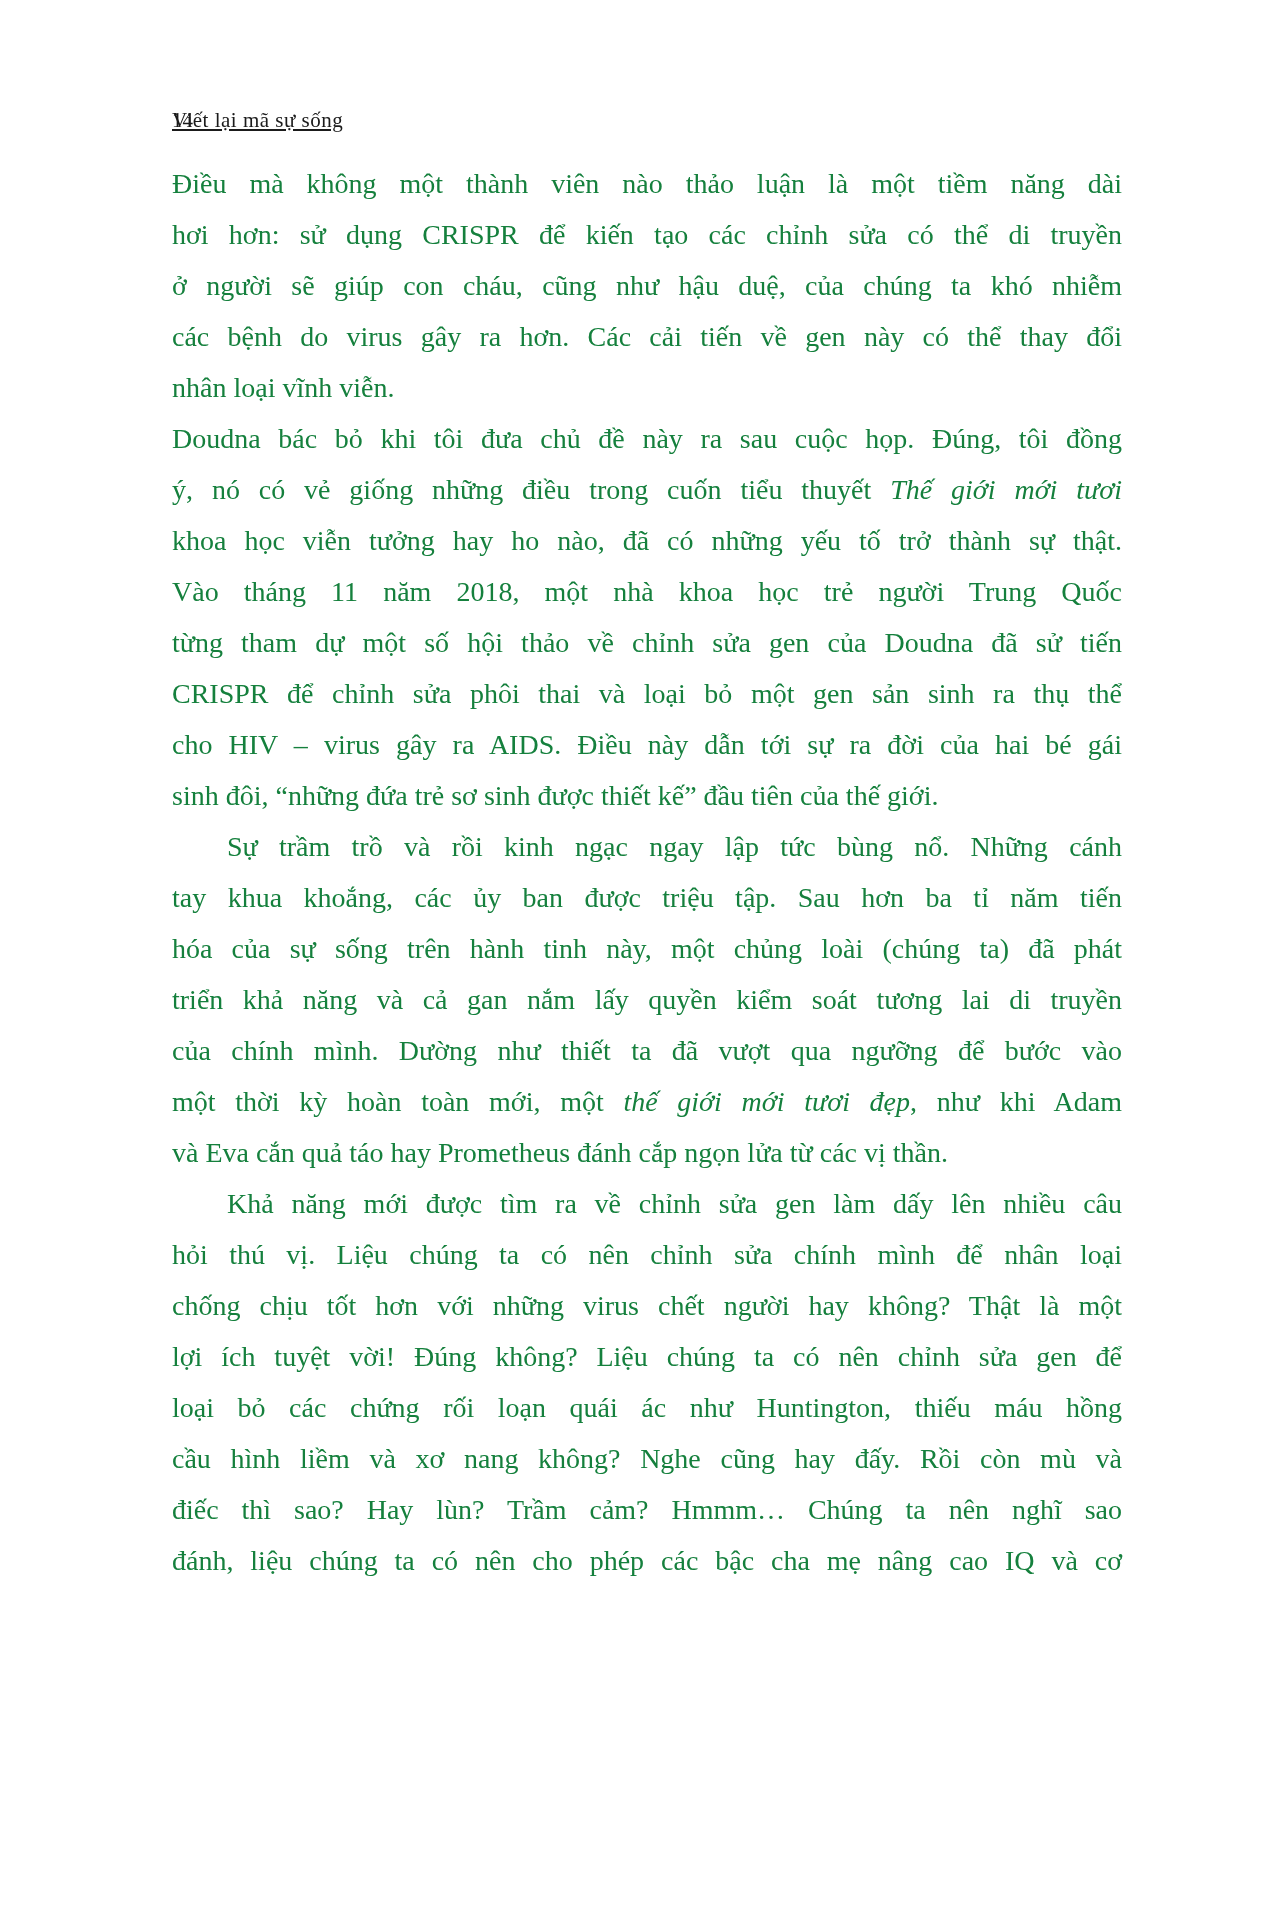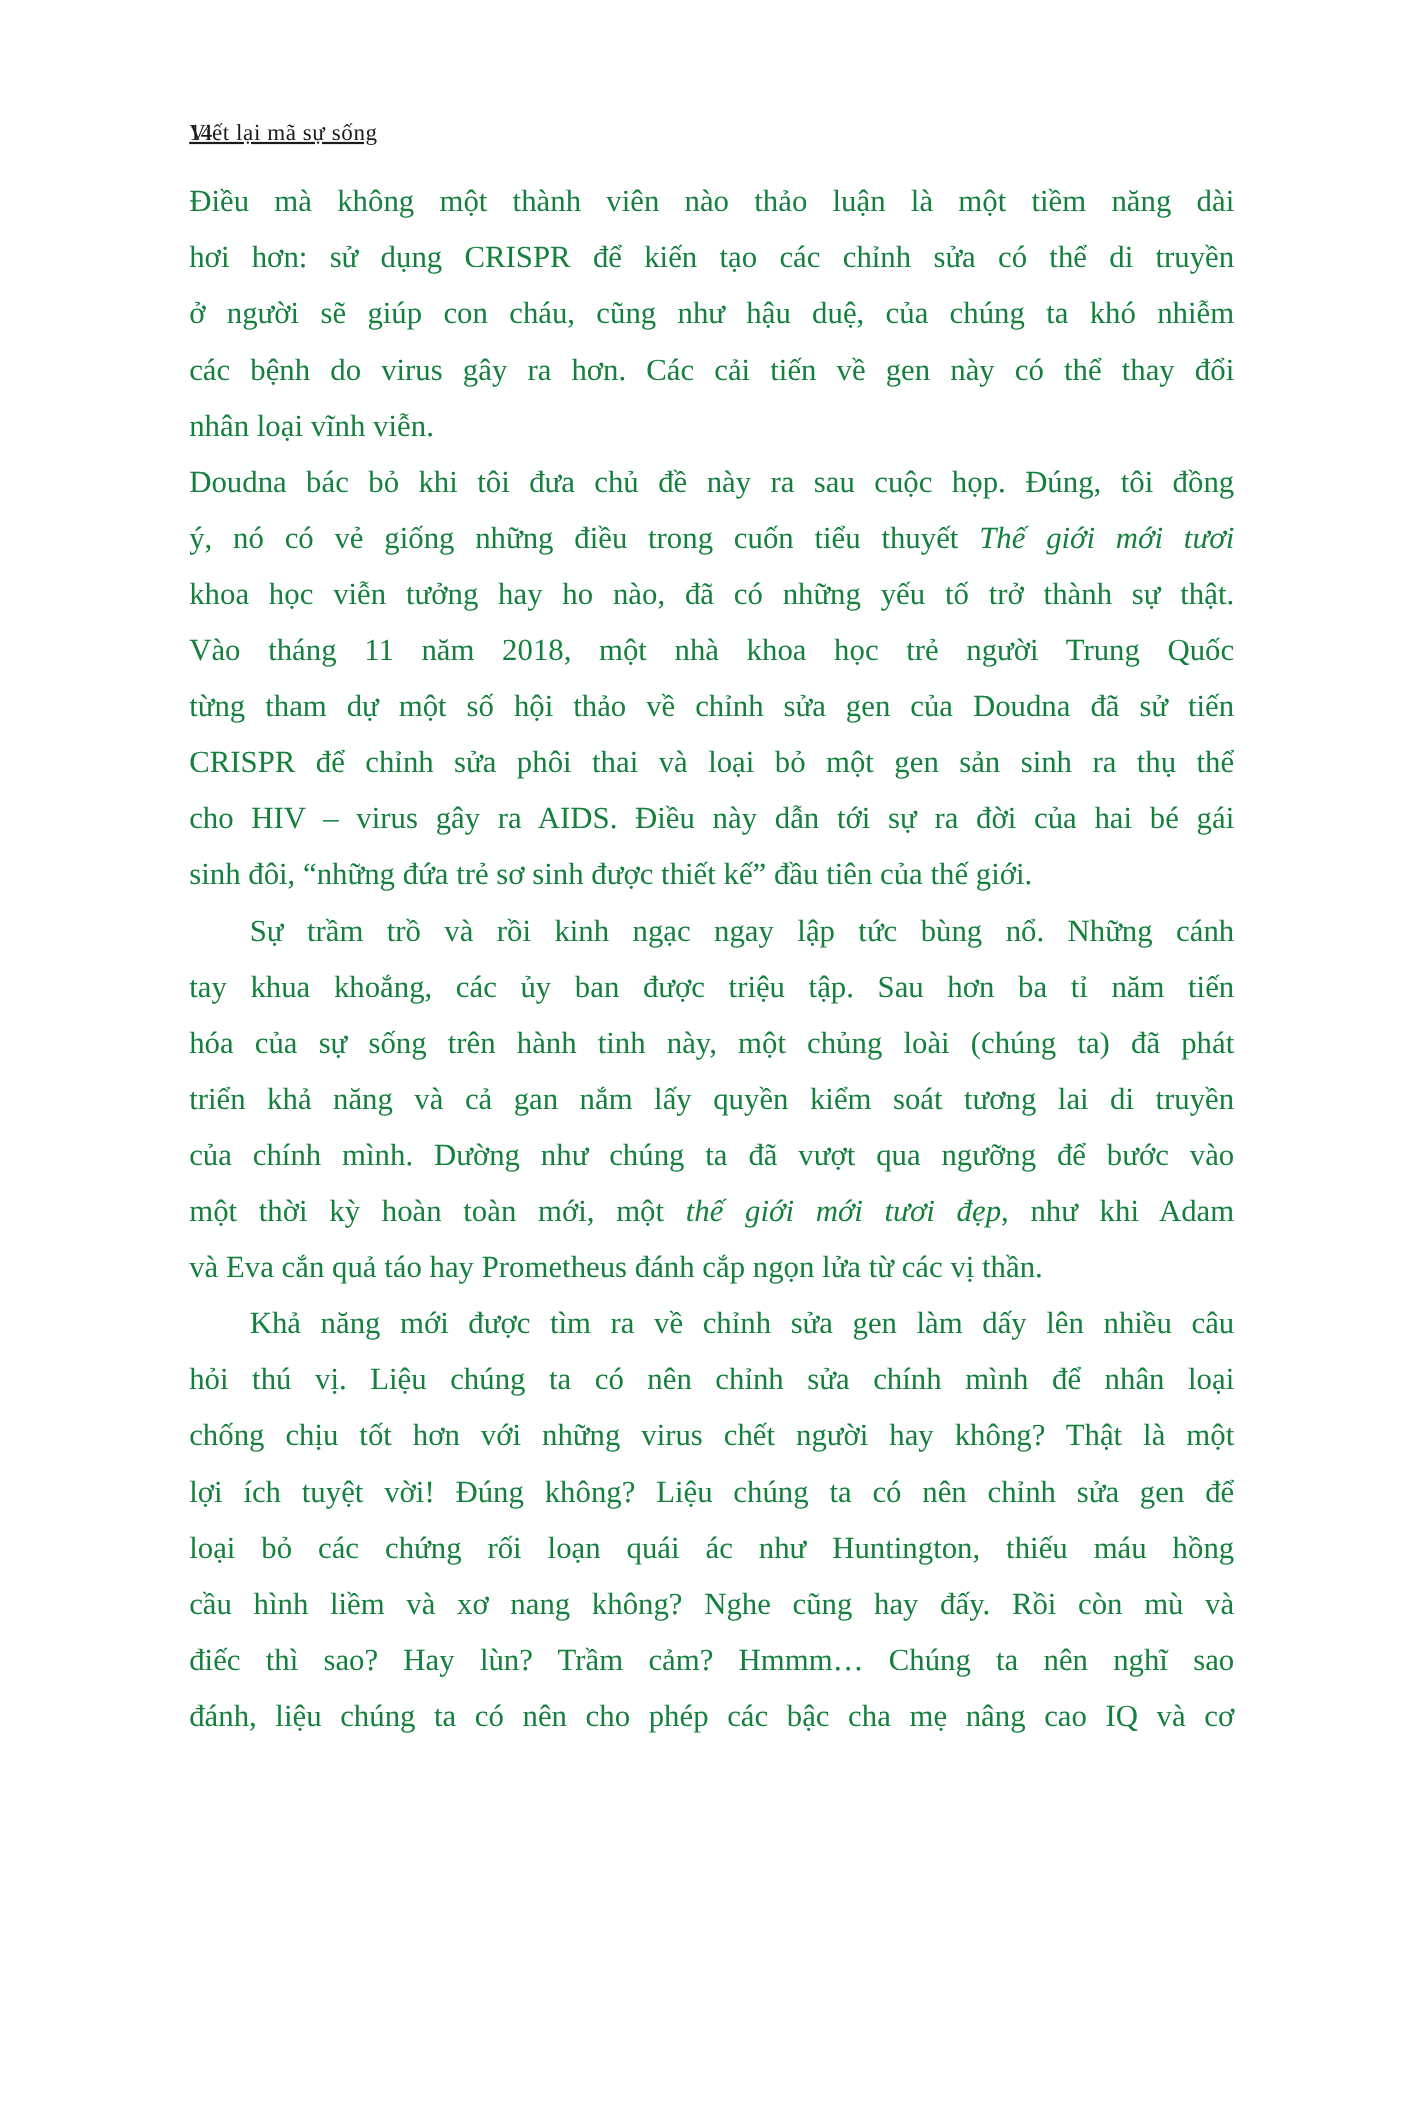"của chính mình. Dường như" span.seg { text: chúng -> thiết }
